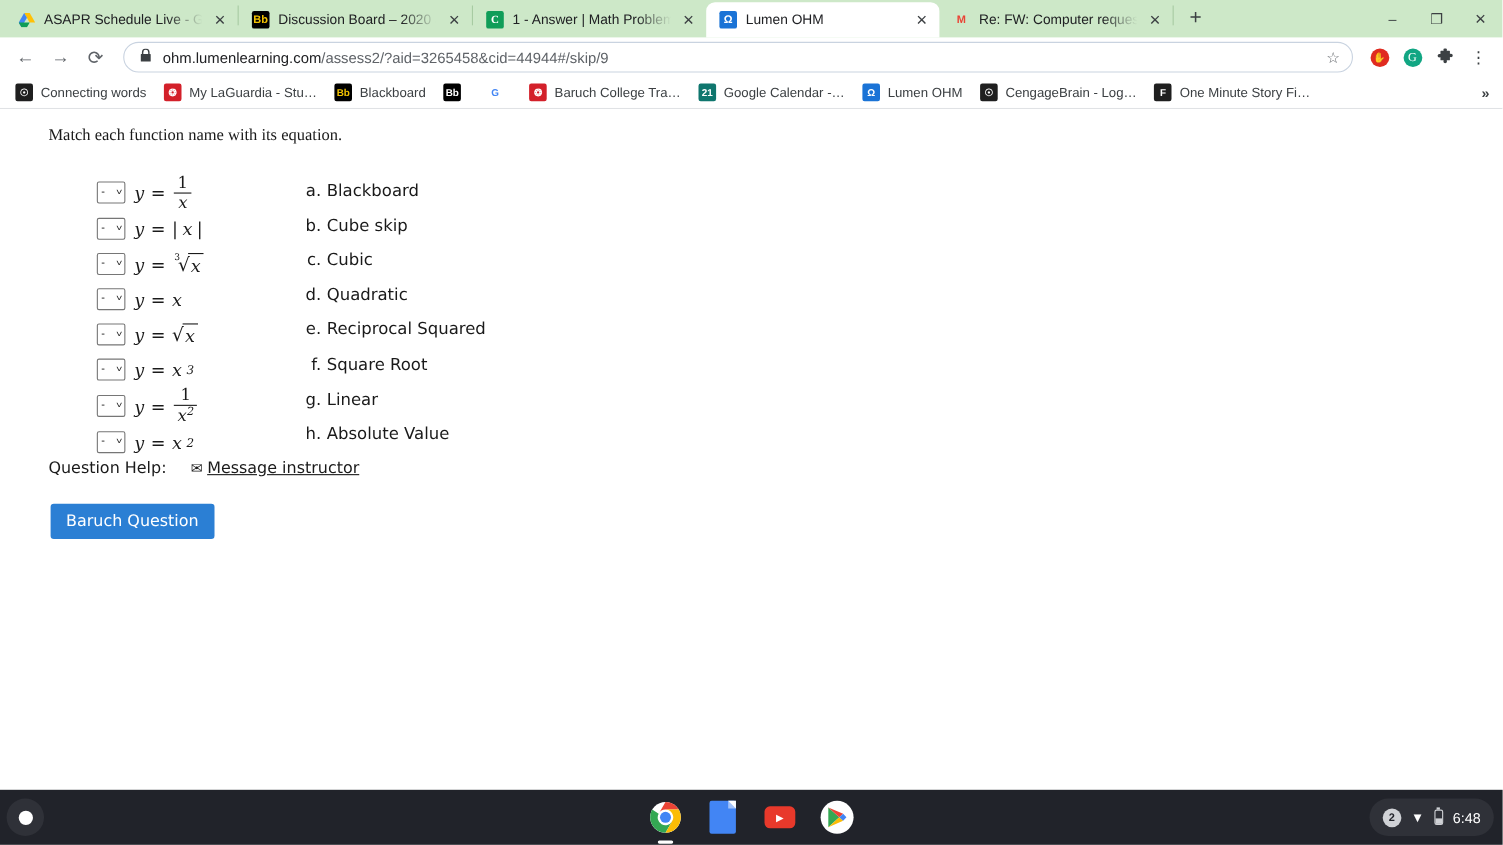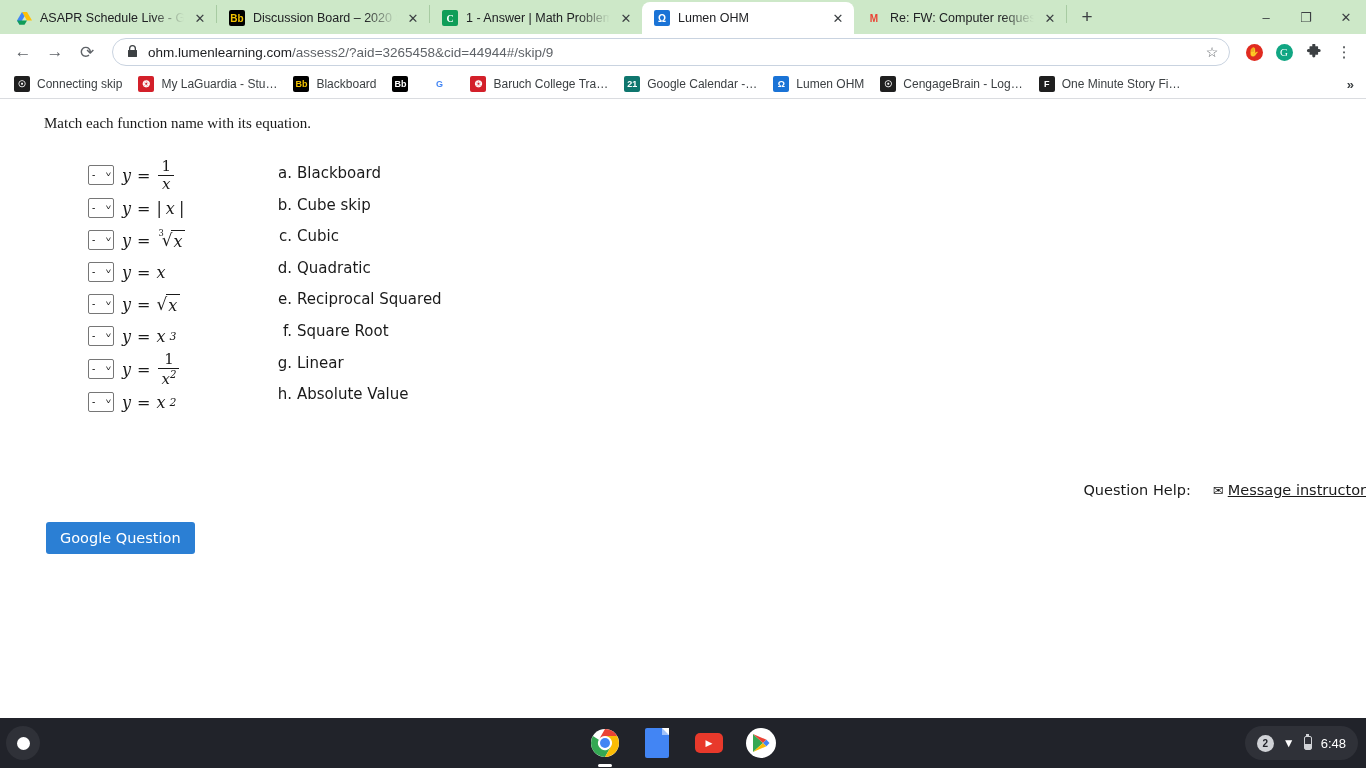"Connecting skip" span { text: skip -> words }
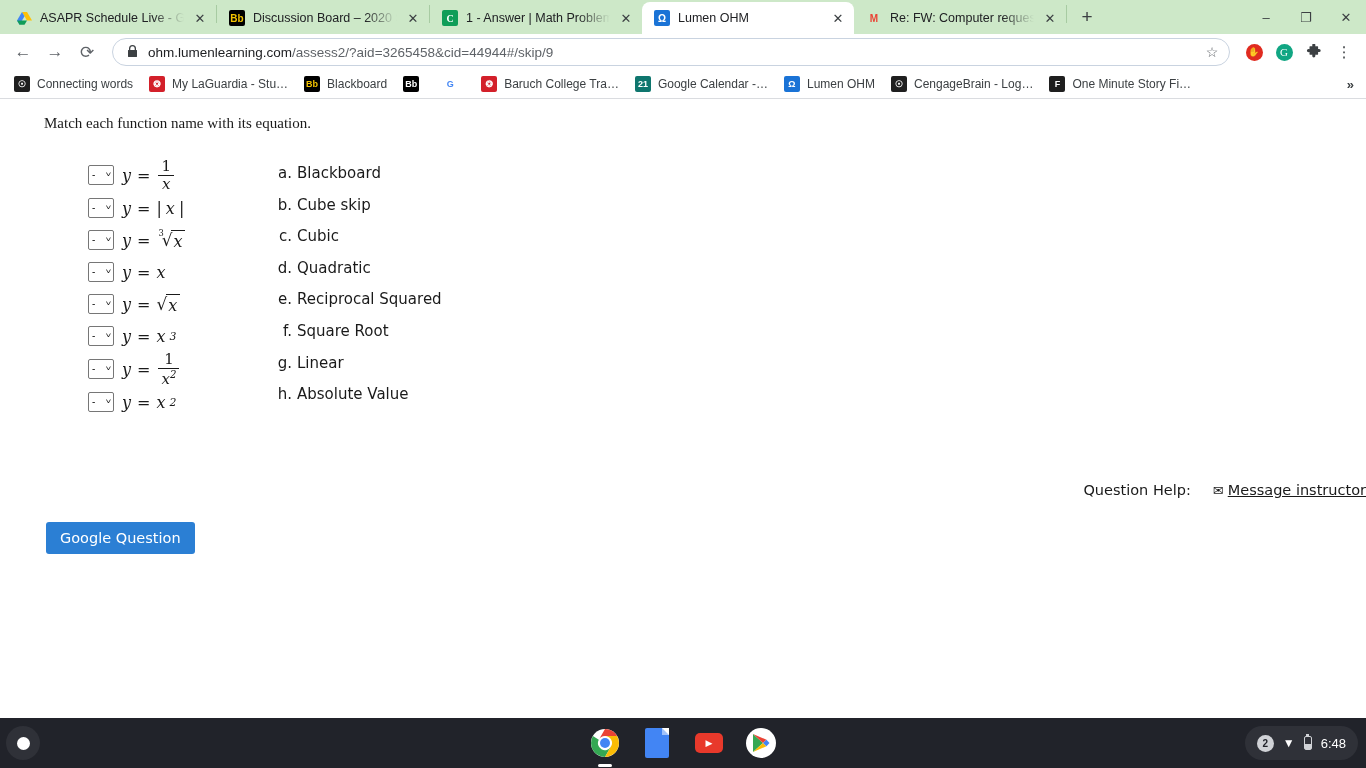"Question Help:" .helprow { justify-content: flex-end -> none; margin-top: 64px -> none }
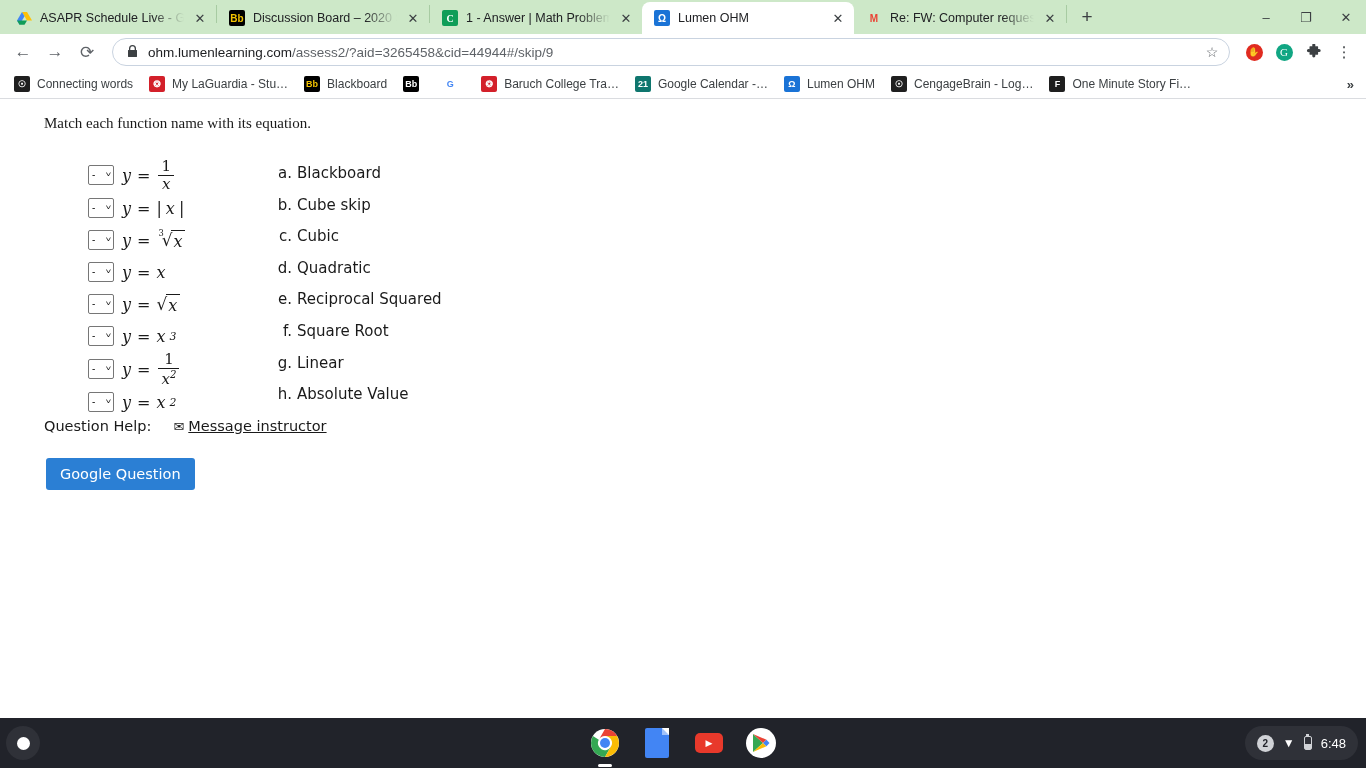"Google Question" button.submit { text: Google -> Baruch }
